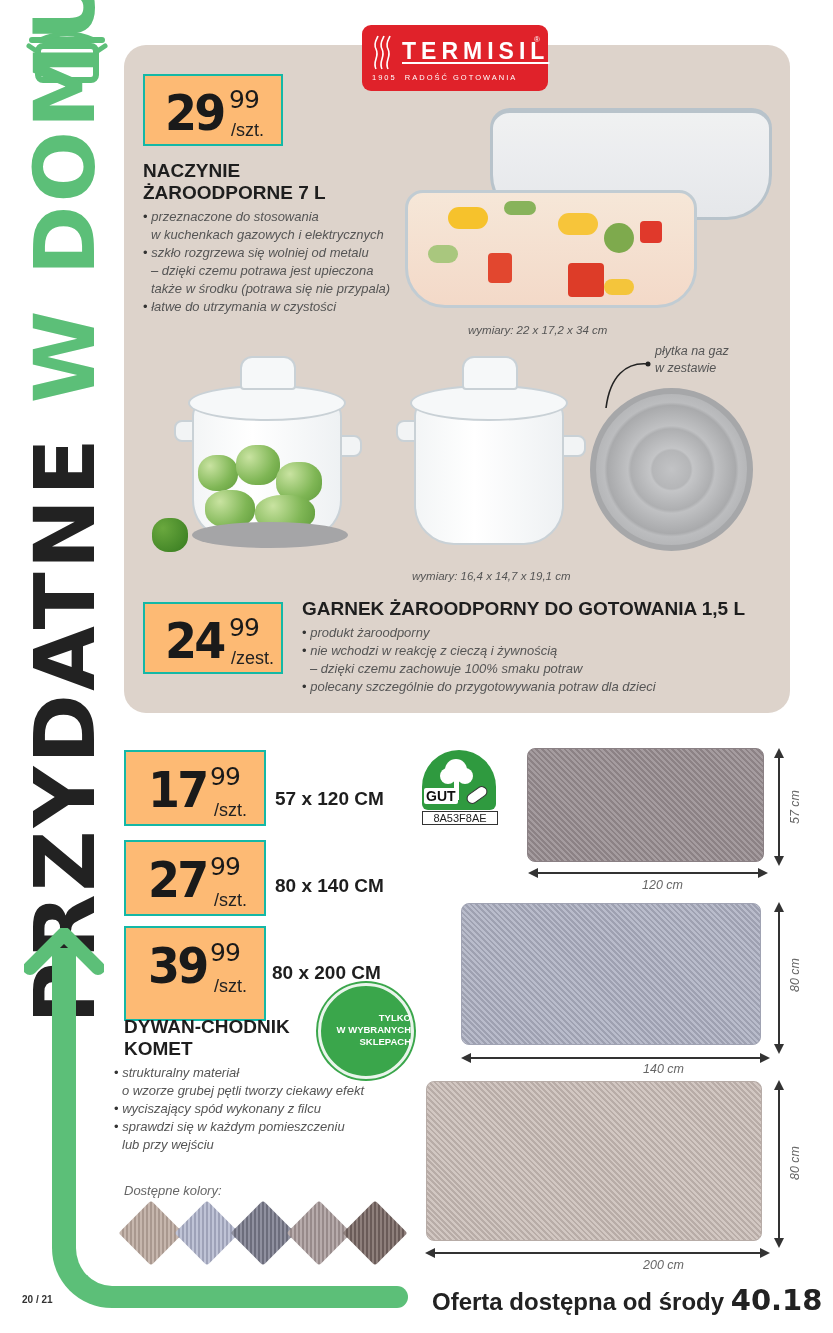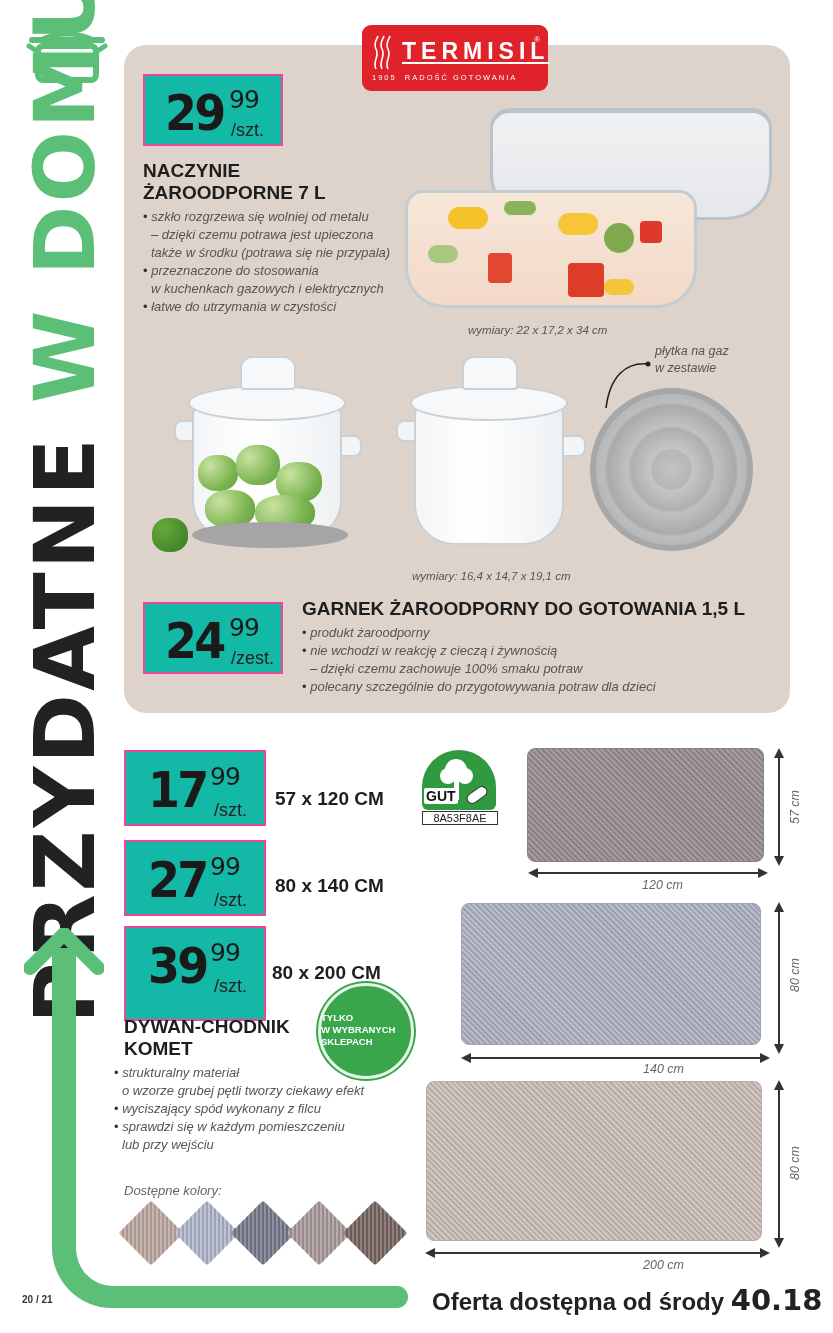"29" .price-box { background: #14b8a6 -> #fdba74; border: 2px solid #ec4899 -> 2px solid #14b8a6 }
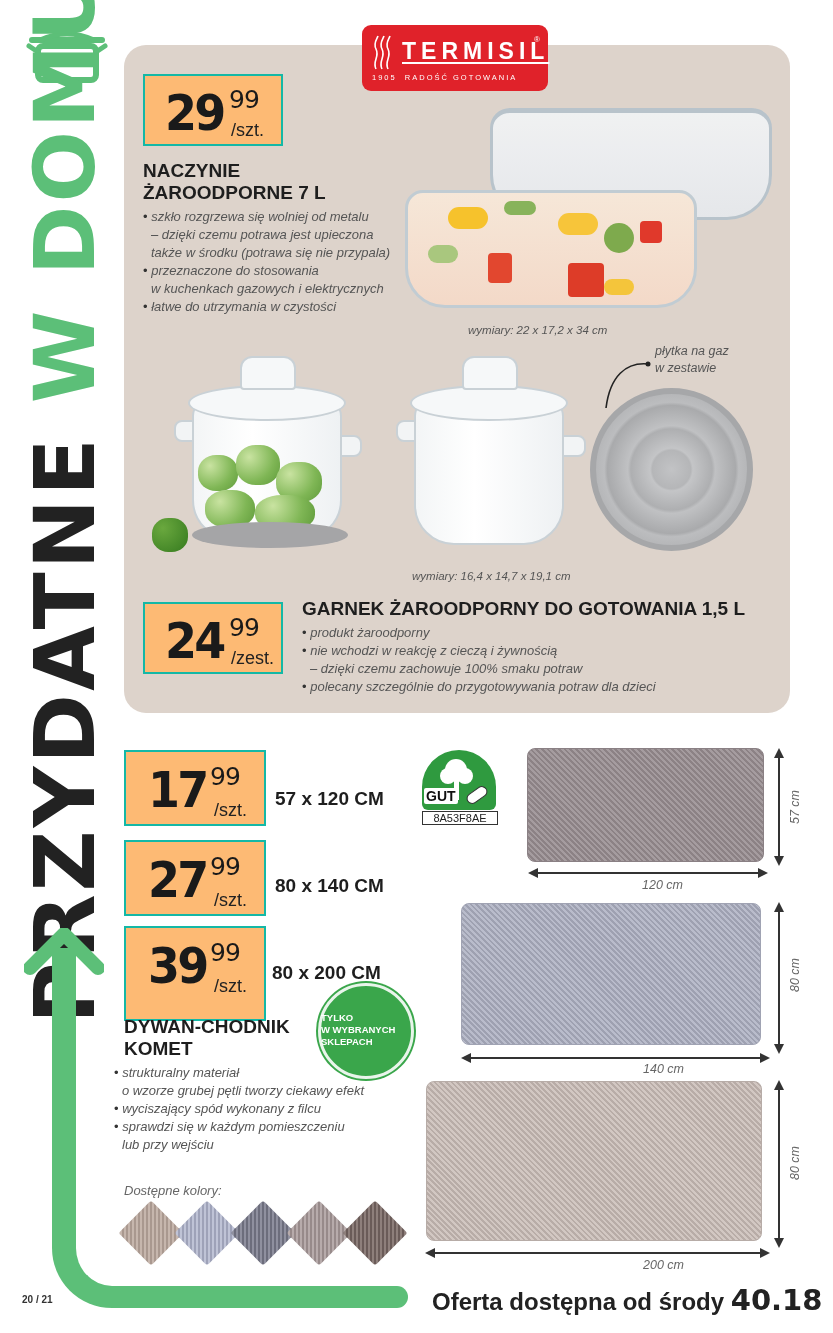"szkło rozgrzewa się wolniej od" li { order: before "przeznaczone do stosowania" -> after "przeznaczone do stosowania" }
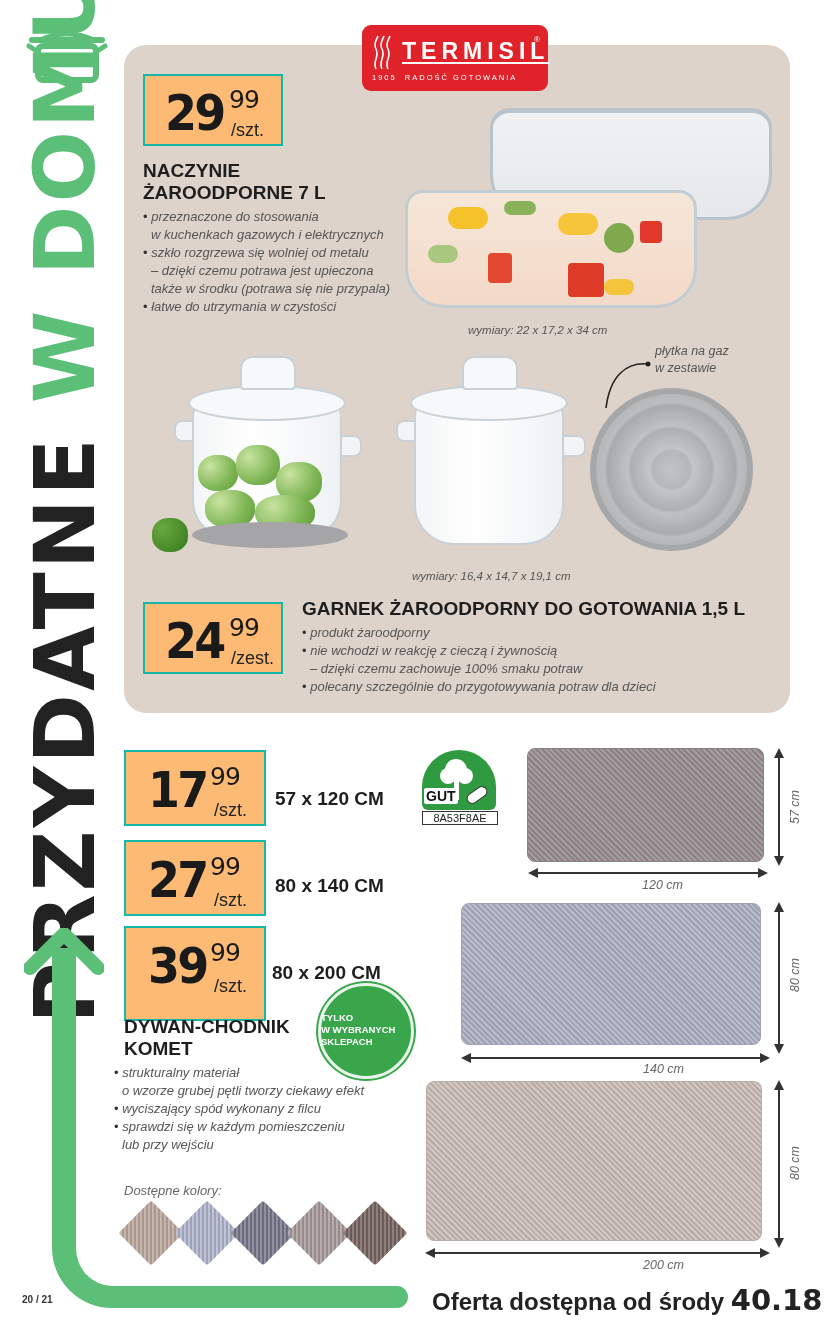"TYLKO" .store-badge { text-align: left -> right }
